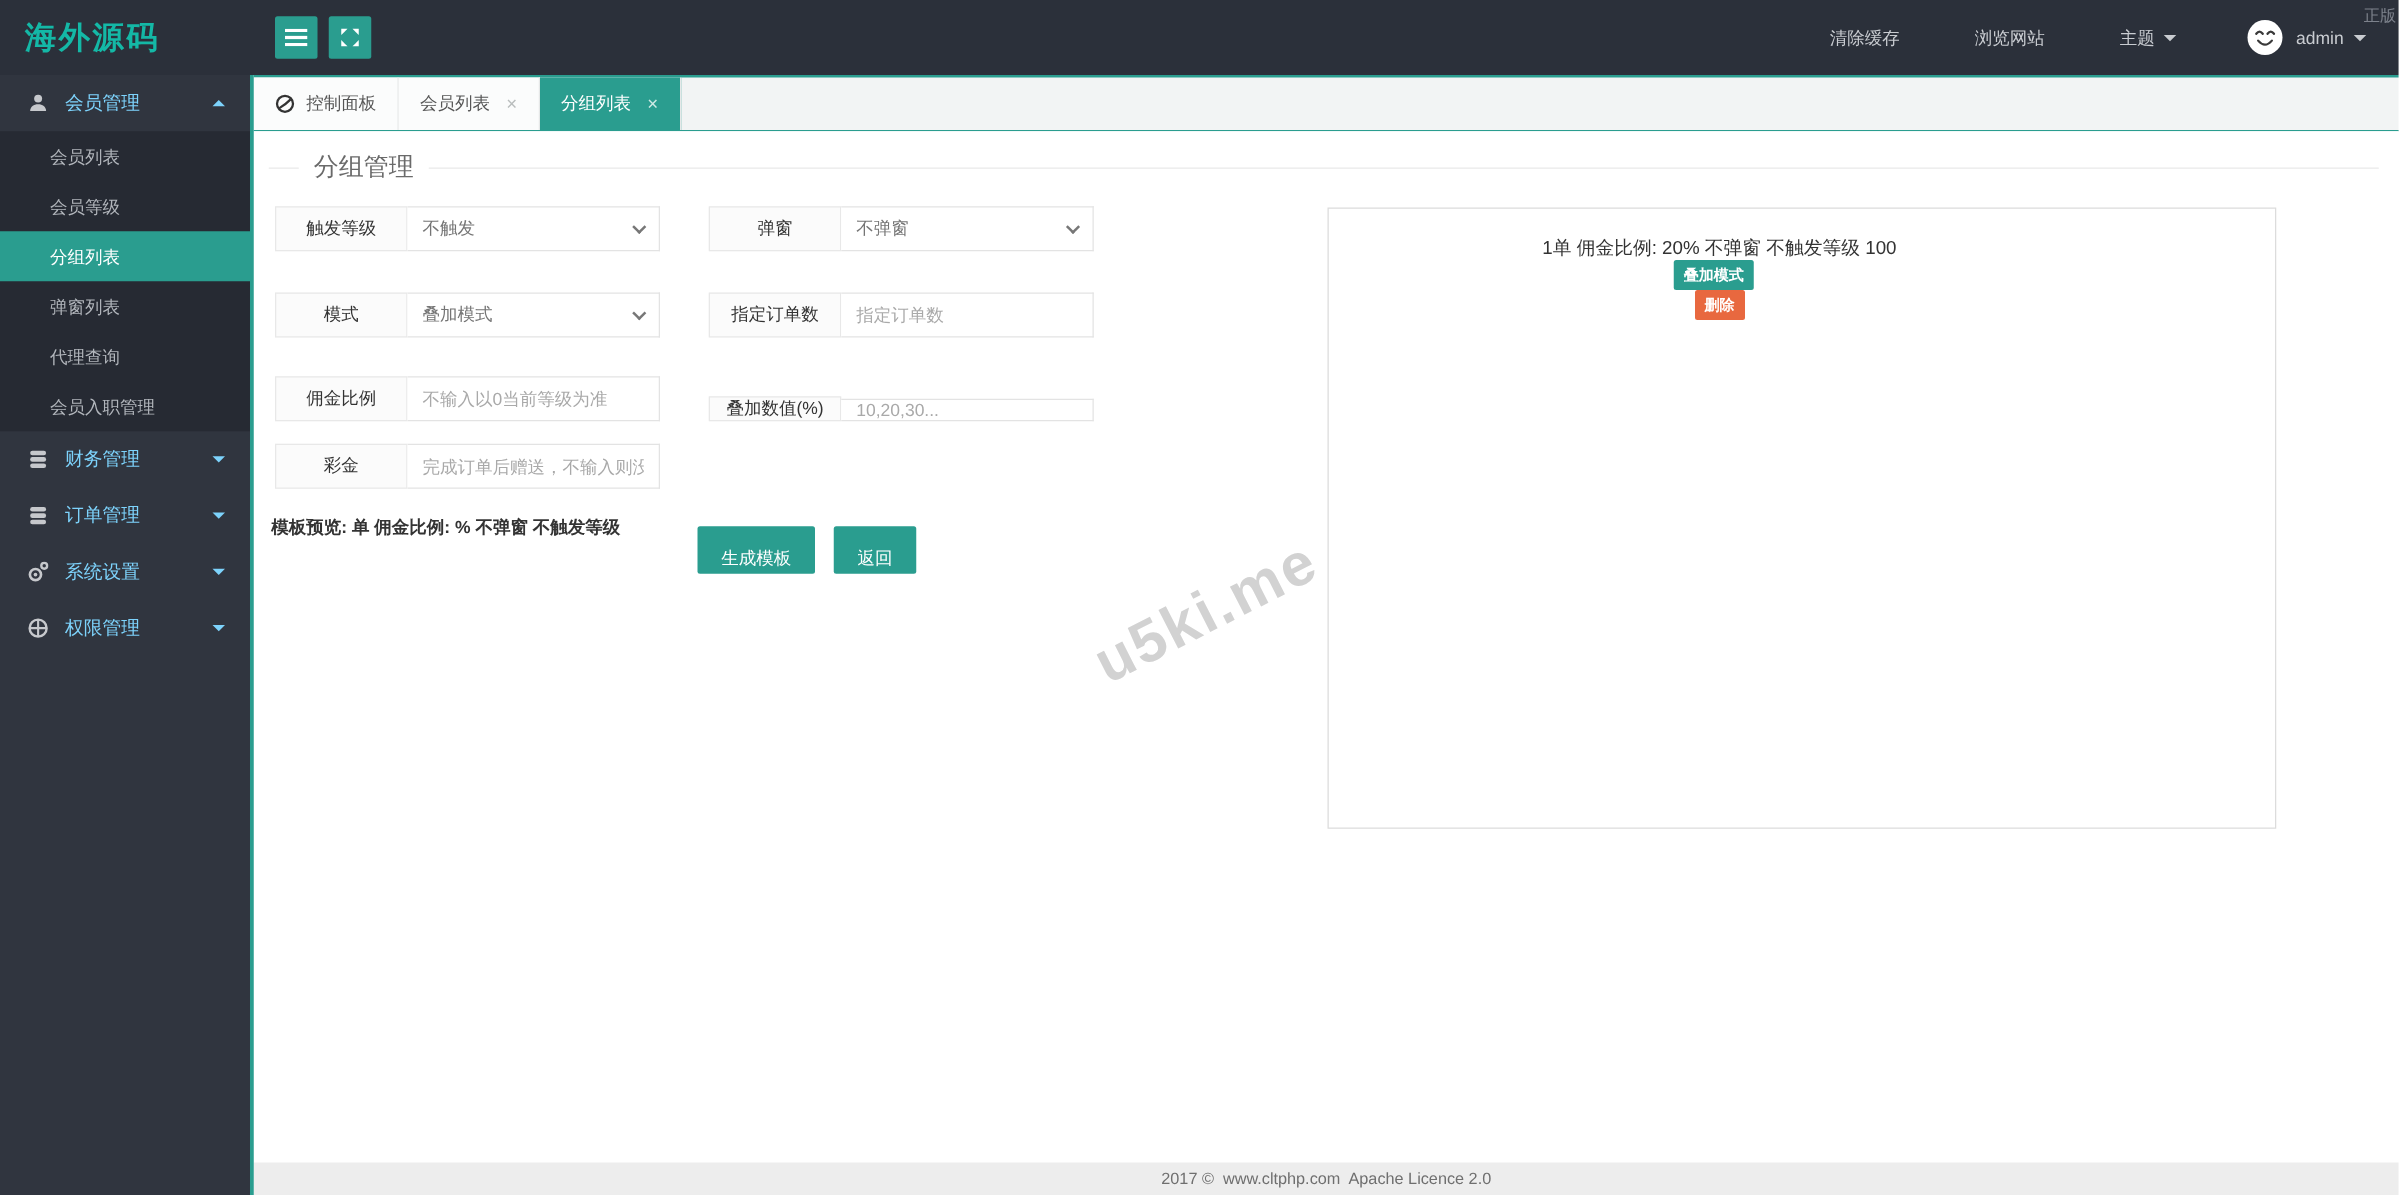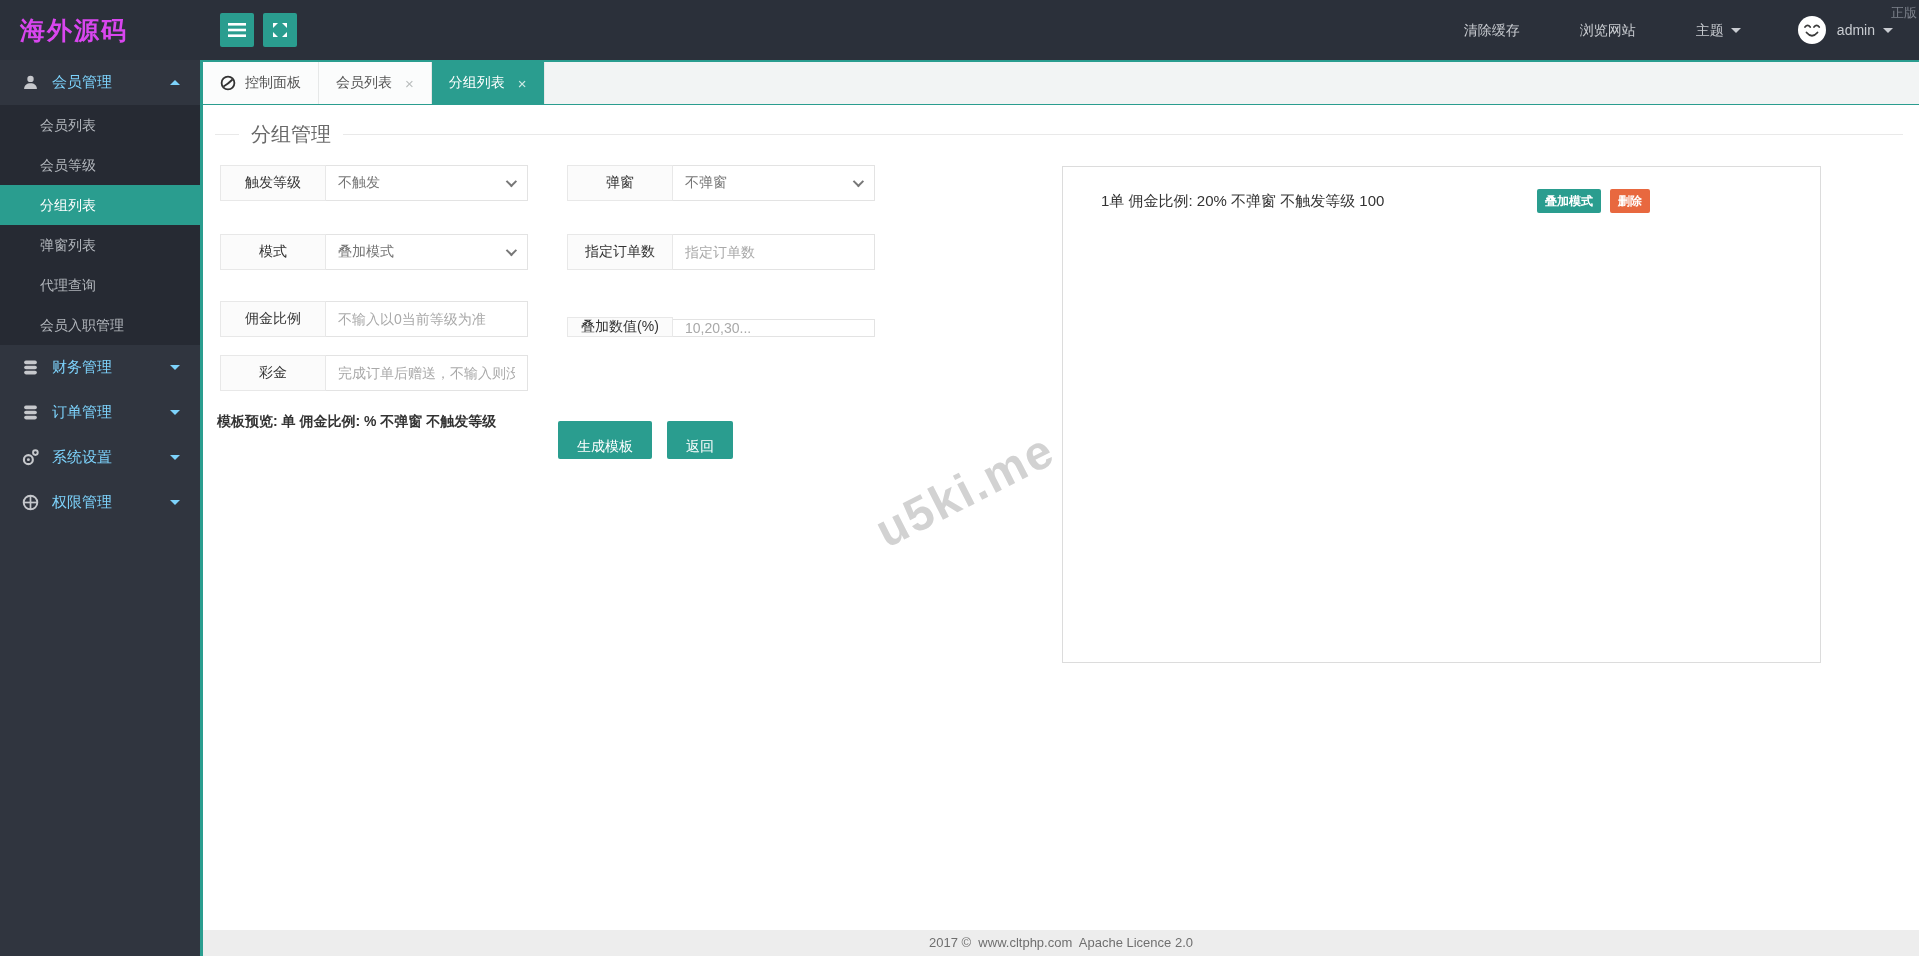"海外源码" .logo { color: #d946ef -> #14b8a6 }
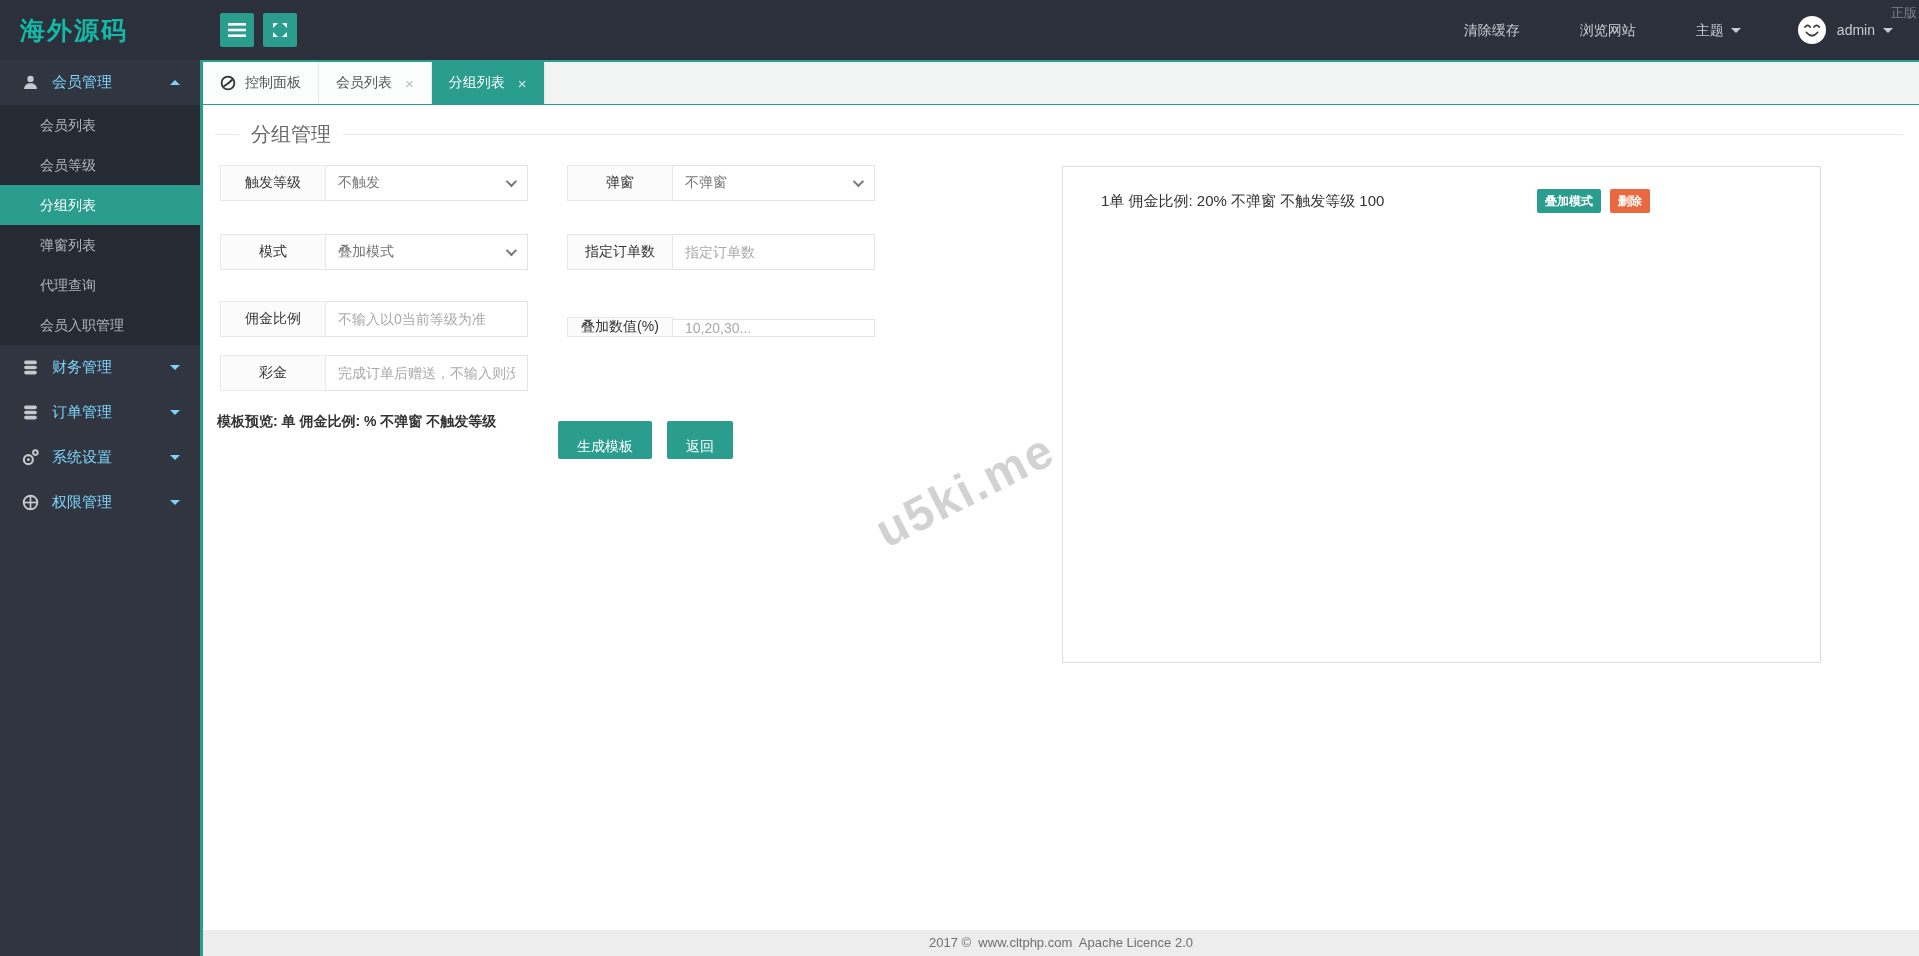"1单 佣金比例: 20% 不弹窗 不触发等级" .panel-item { flex-direction: none -> column }
